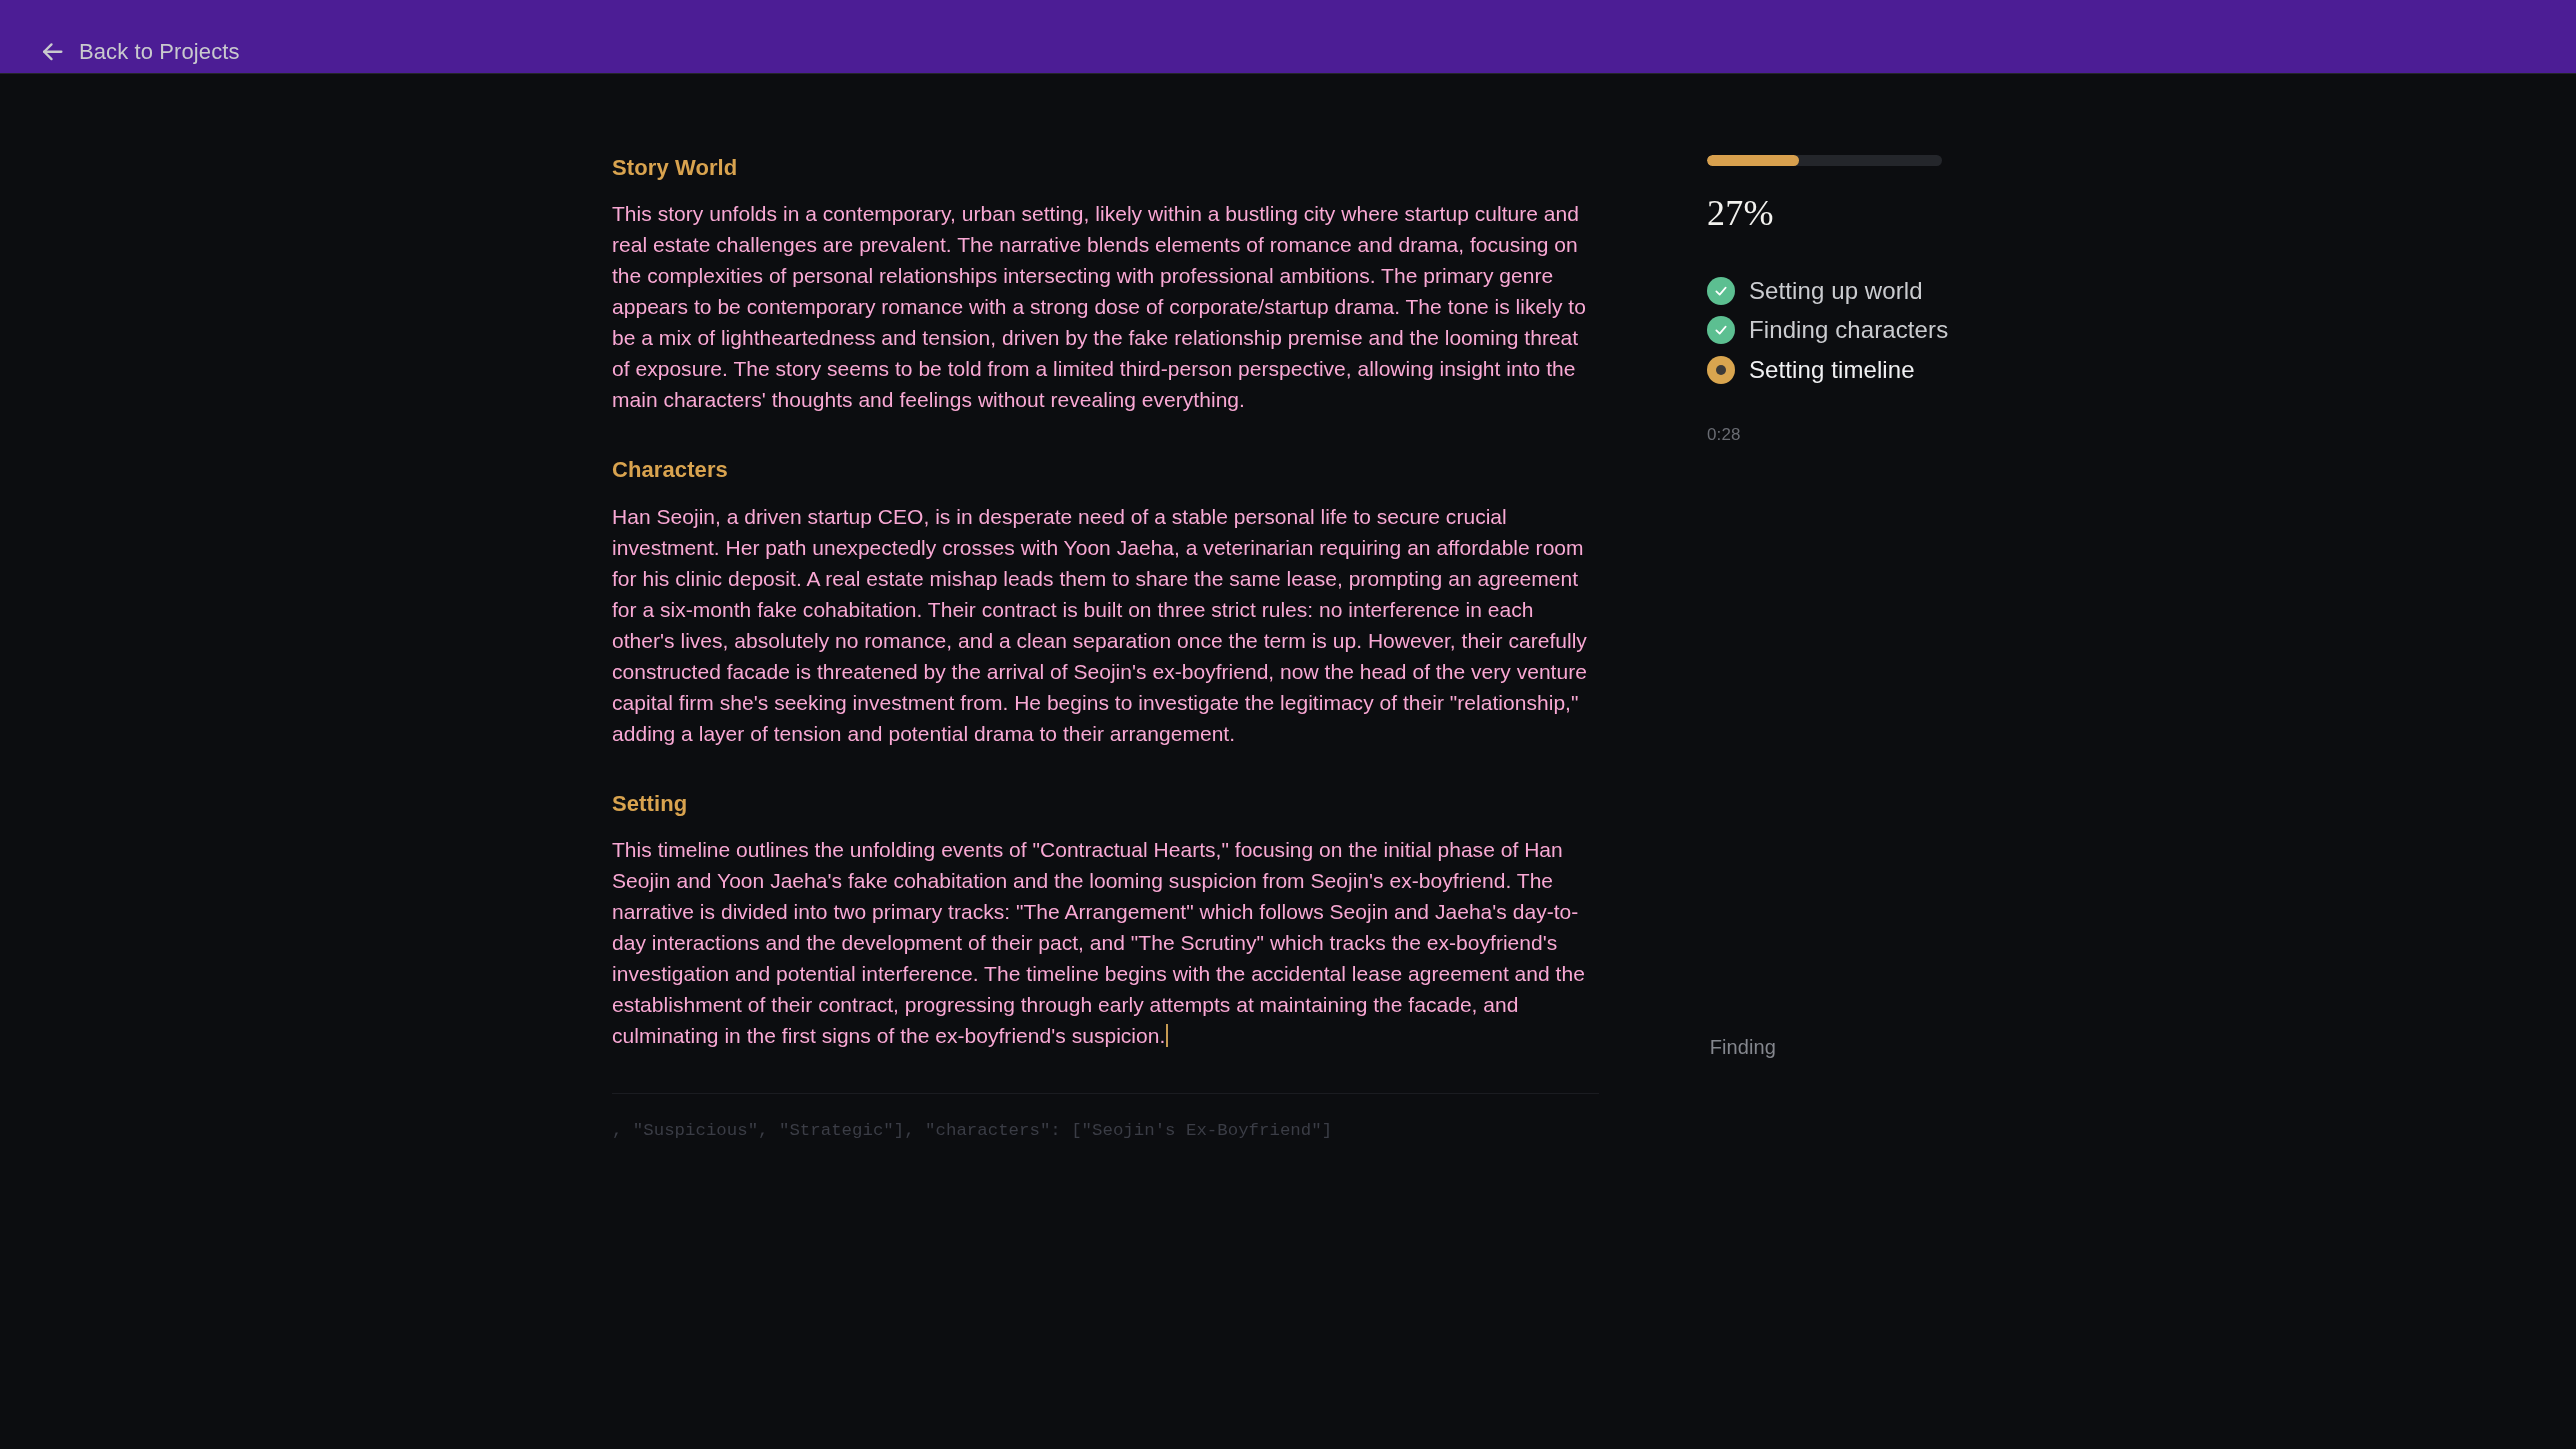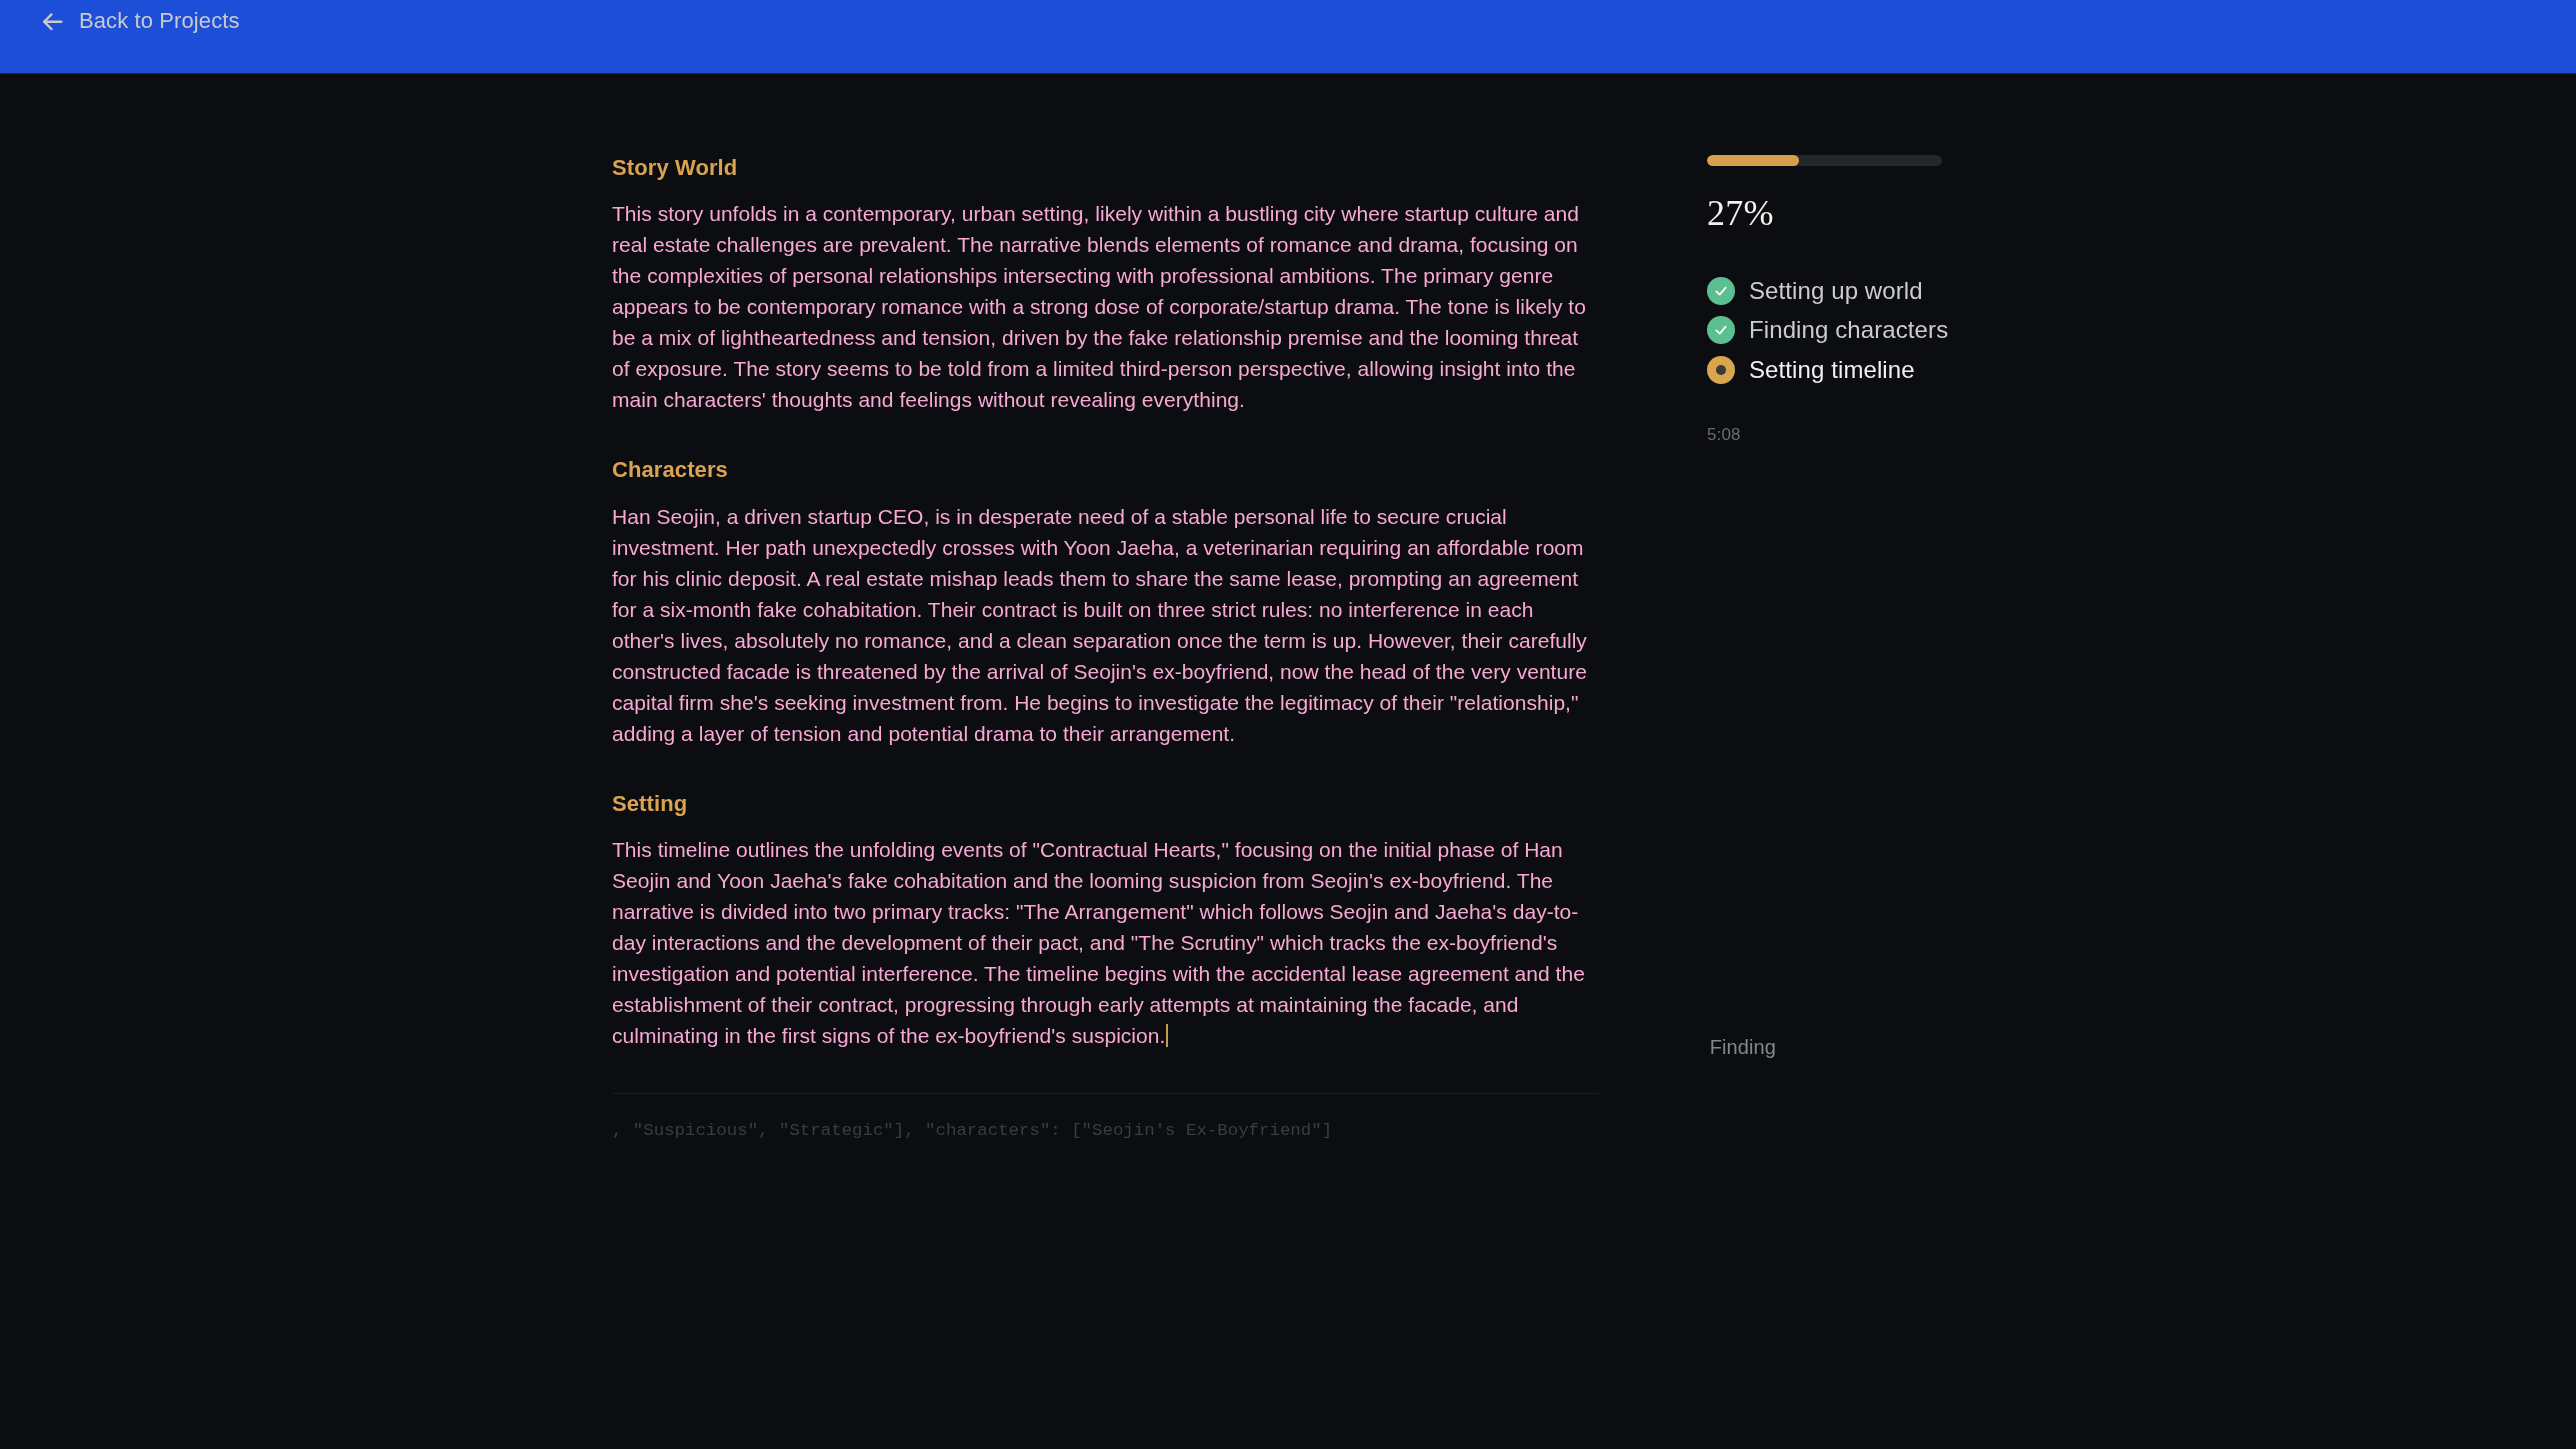"Back to Projects" .topbar { align-items: flex-start -> flex-end; background: #1d4ed8 -> #4c1d95 }
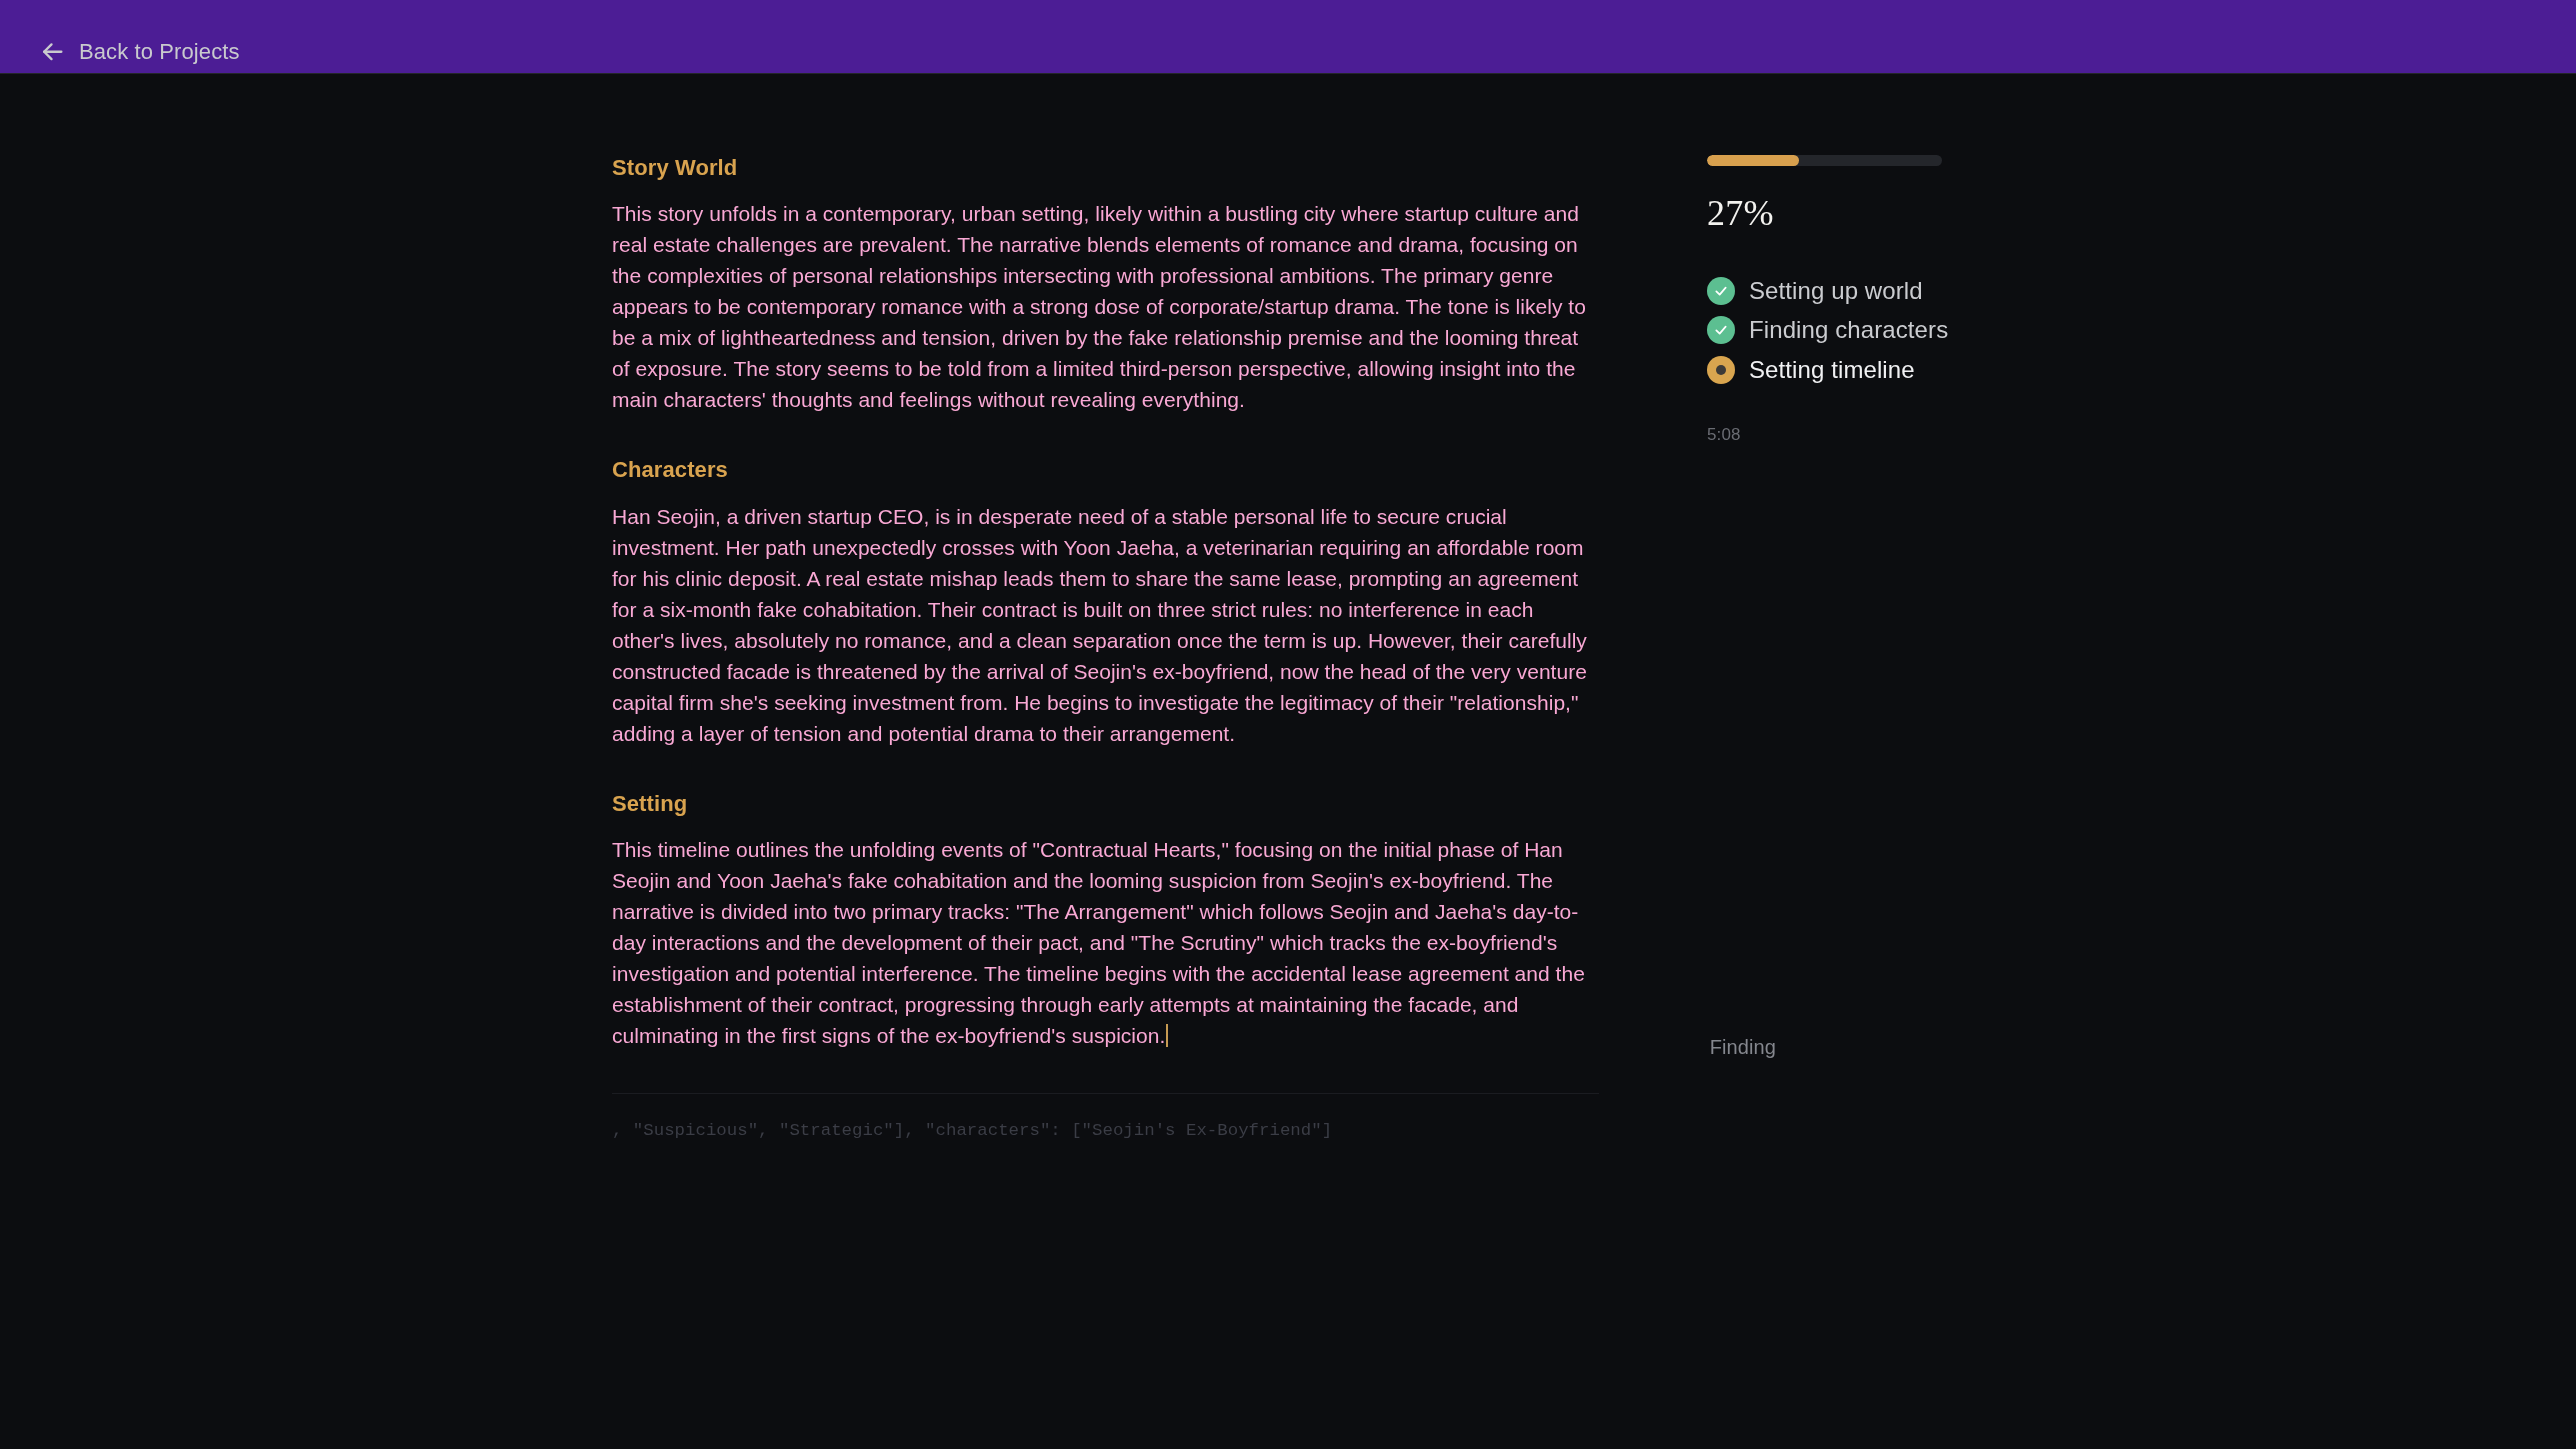"5:08" div.elapsed-time { text: 5:08 -> 0:28 }
